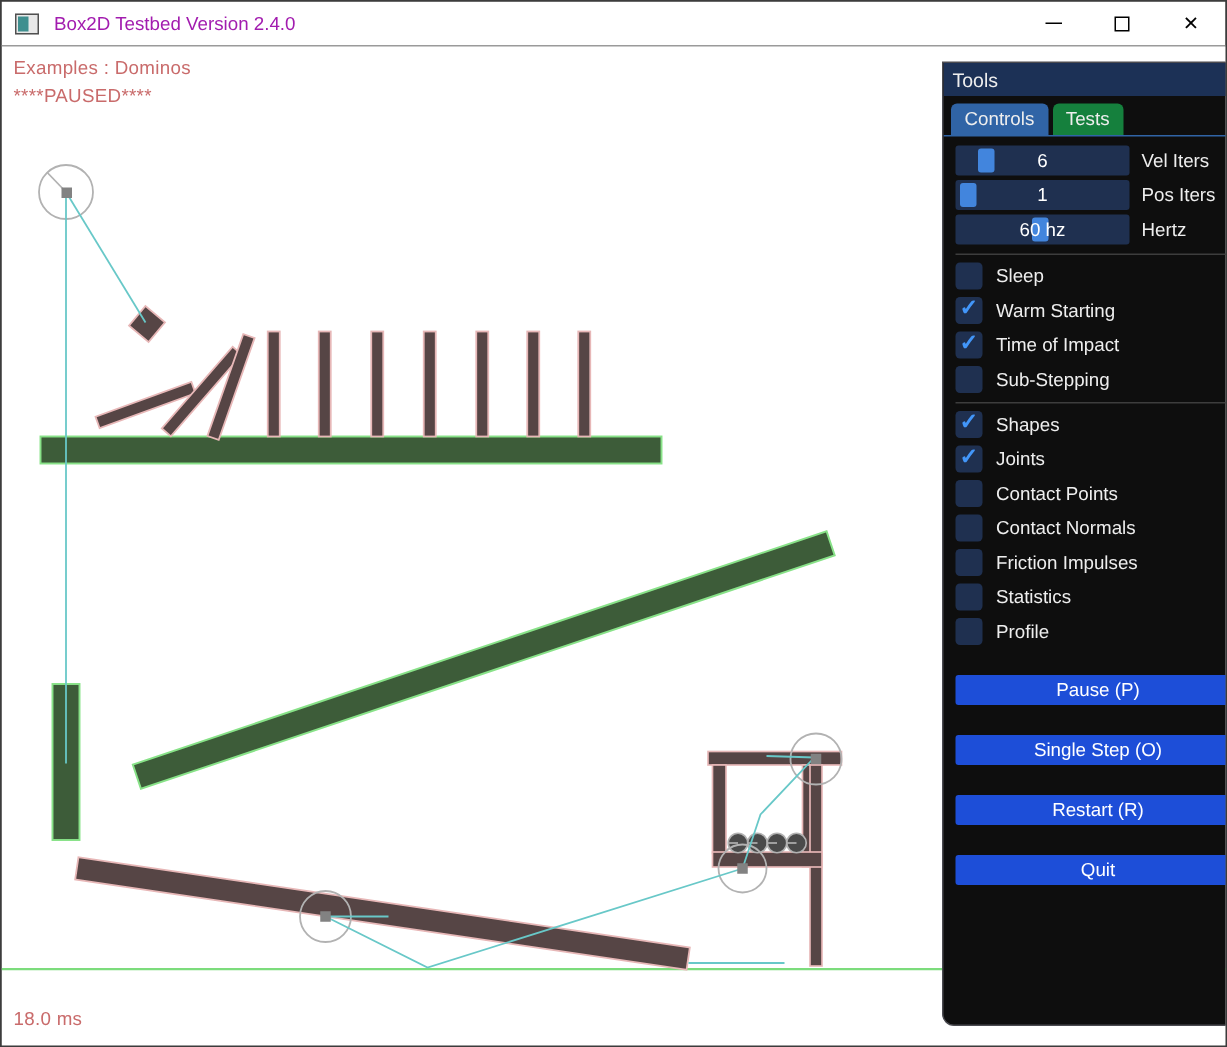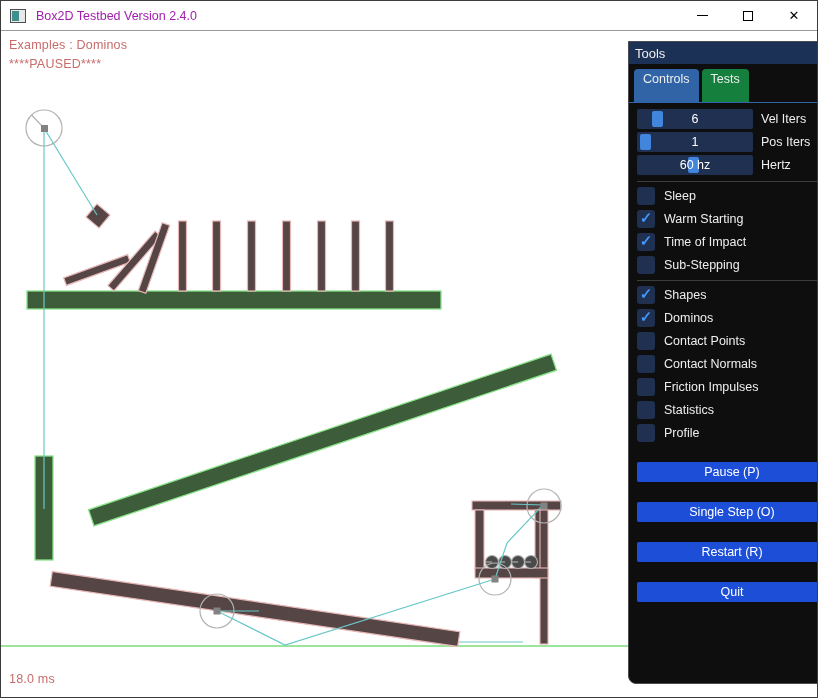"Controls" .tab { padding: 3px 9px 16px 9px -> 3px 9px 4px 9px }
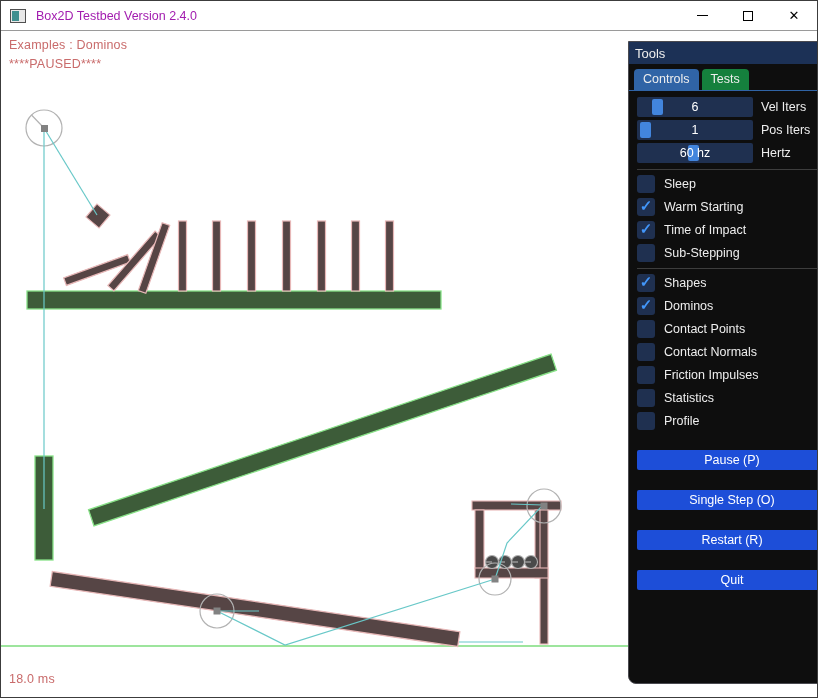"Dominos" span.check-label { text: Dominos -> Joints }
